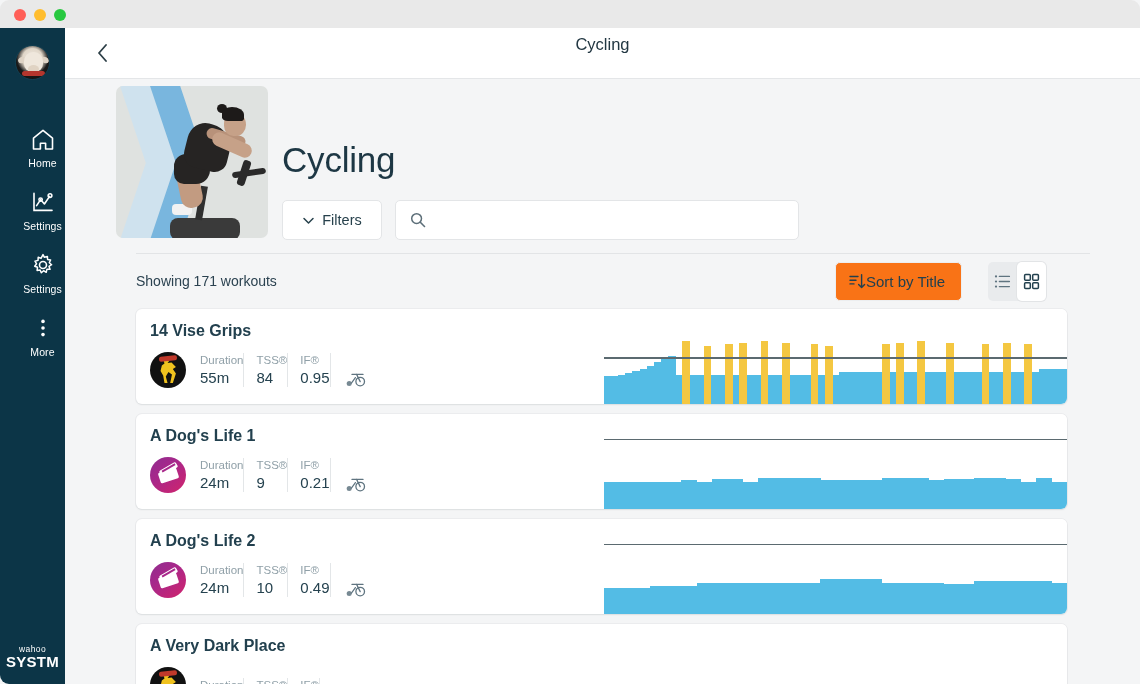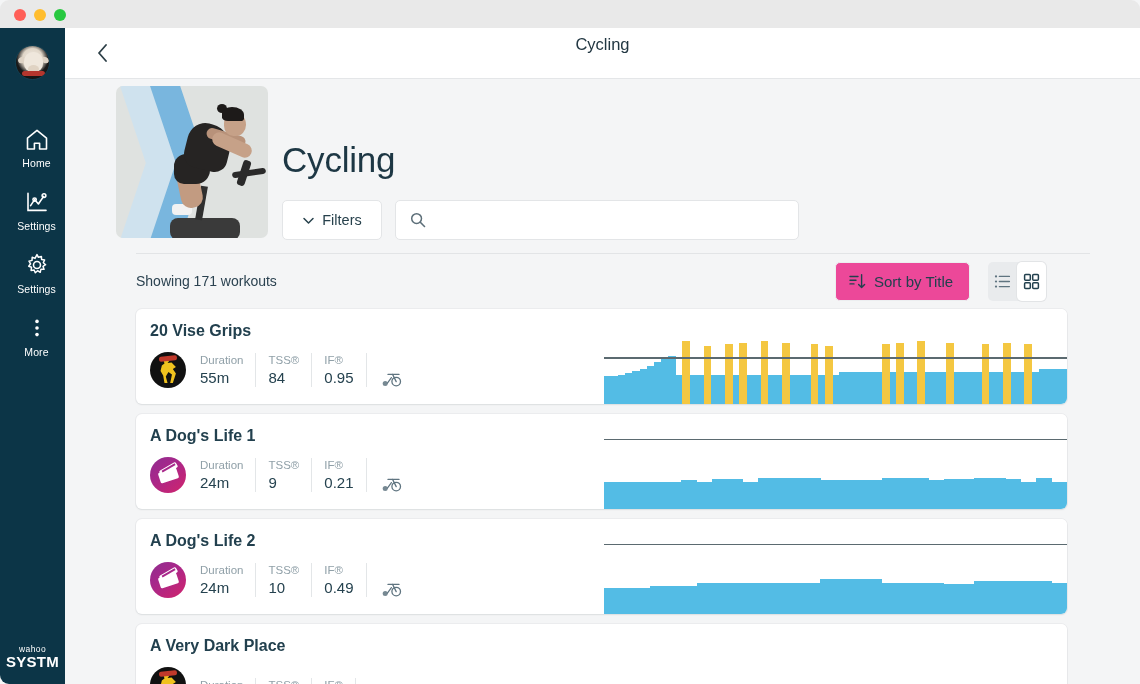"Home" .nav { left: 4px -> 10px }
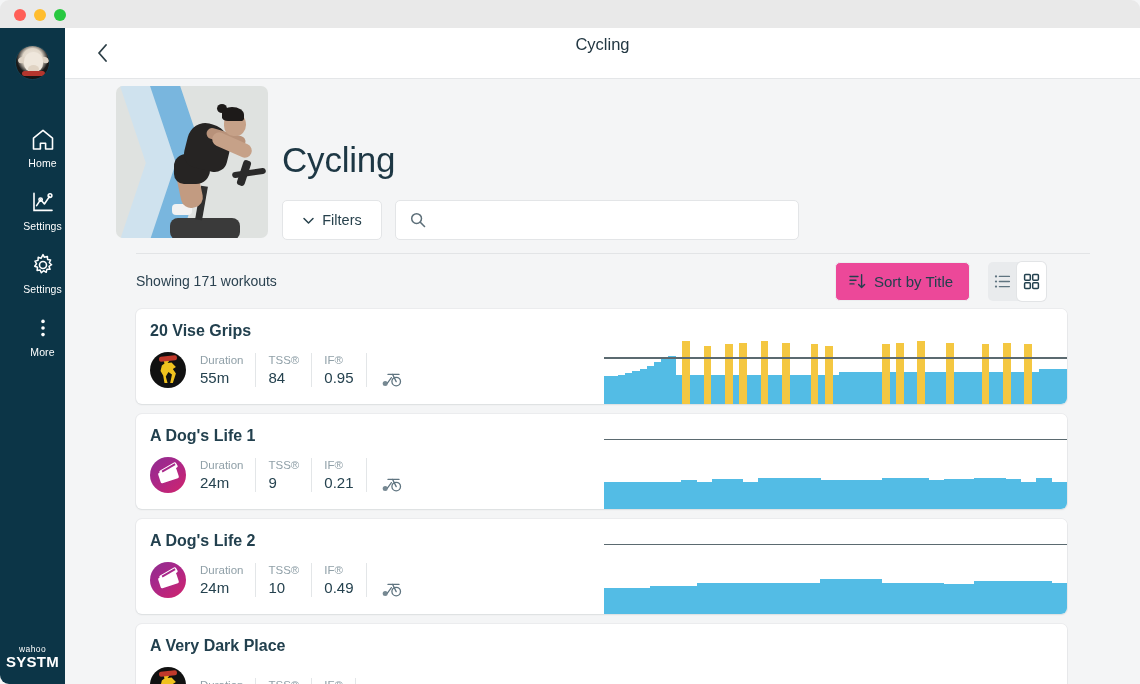"Sort by Title" .sort-btn { background: #ec4899 -> #f97316; gap: 8px -> 0 }
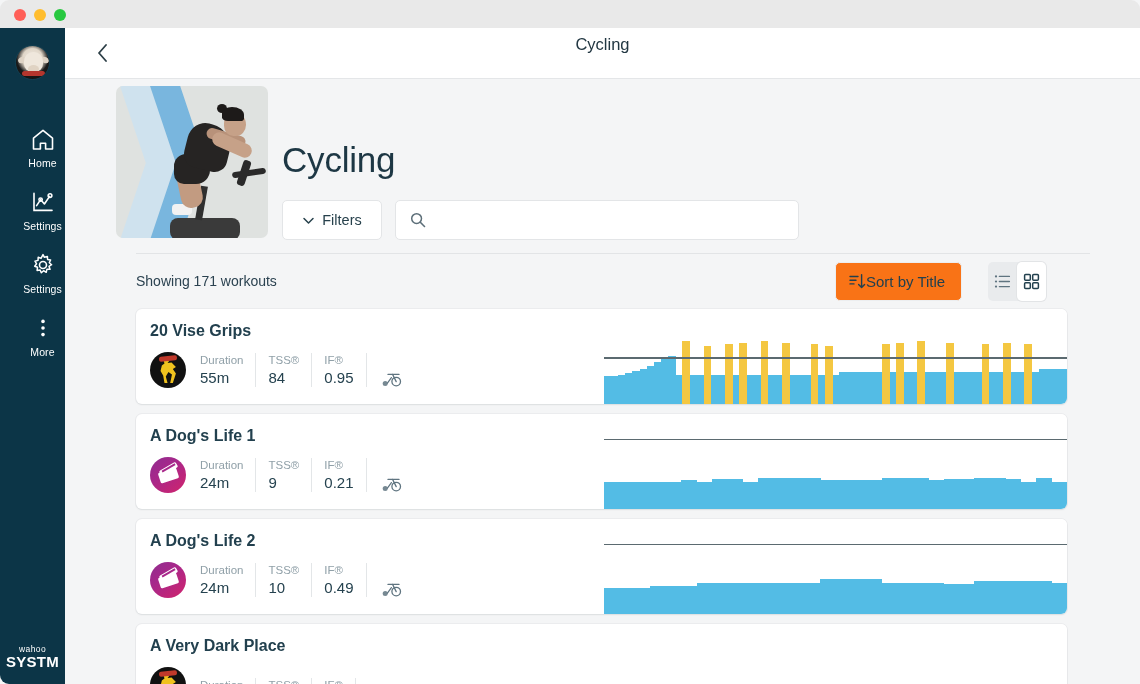"20 Vise Grips" div.card-title { text: 20 -> 14 }
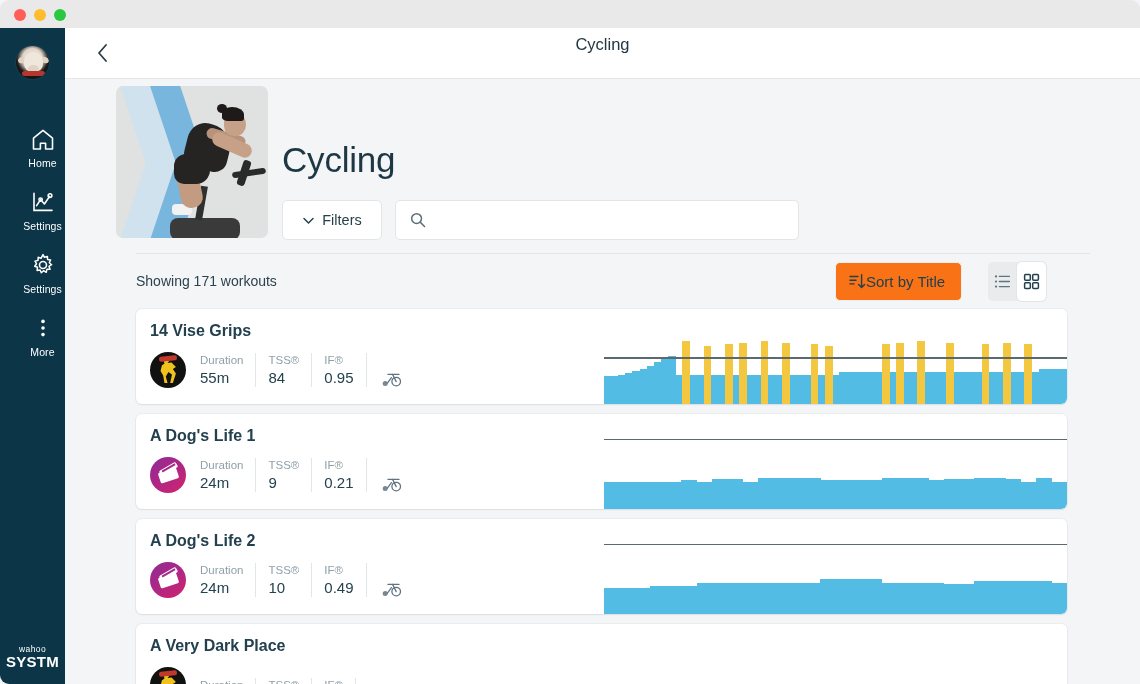"Duration" .mcol { padding-right: 12px -> none }
